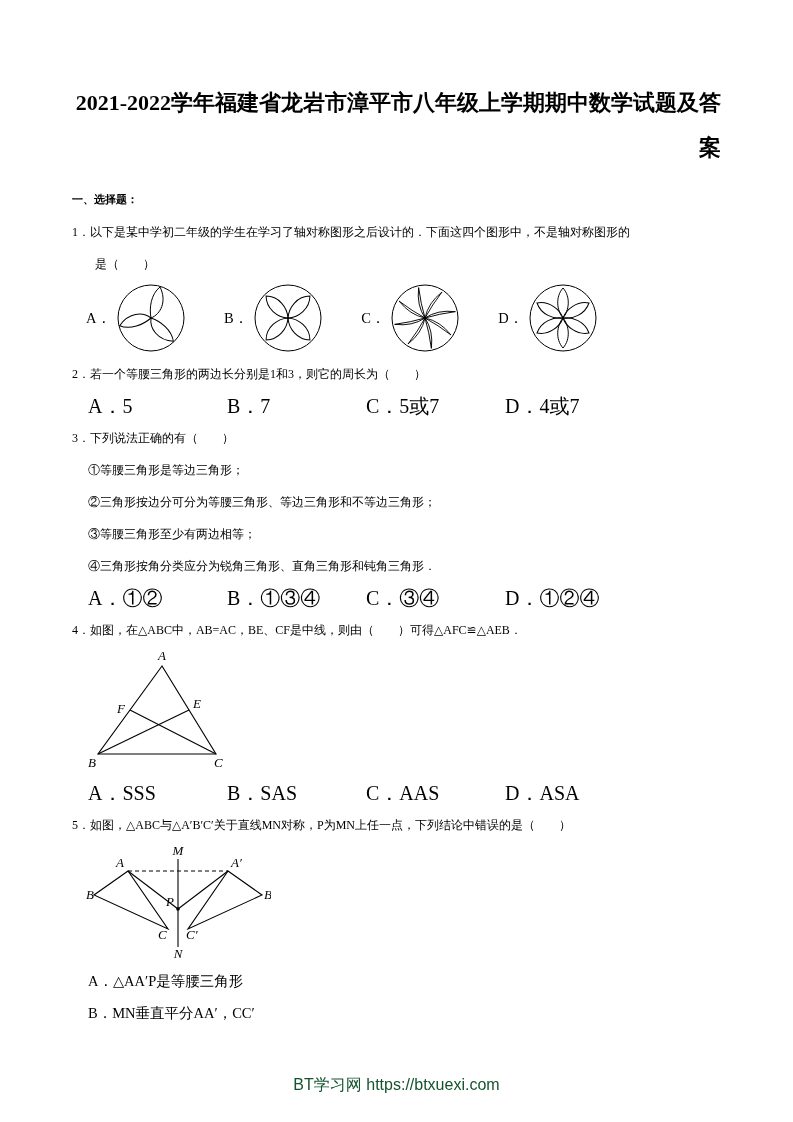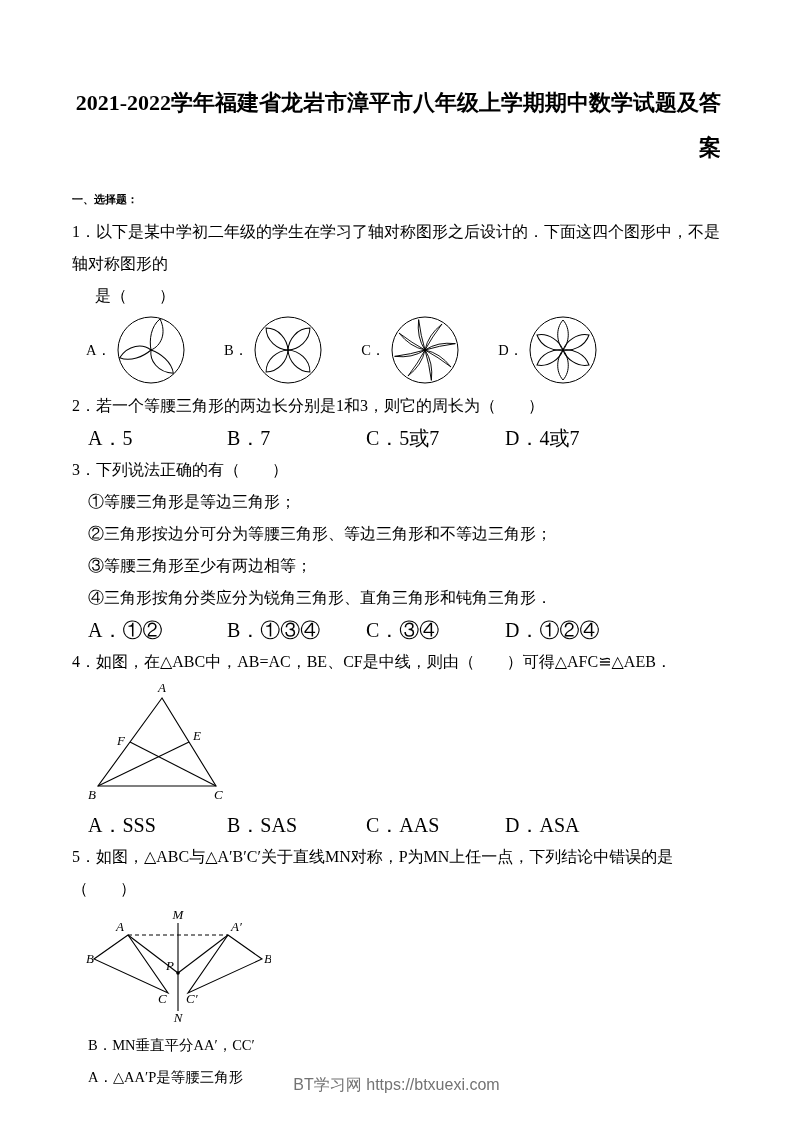"1．以下是某中学初二年级的学生在学习了轴对称图形之后设计的．下面这四个图形中，不" .q { font-size: 16px -> 12px }
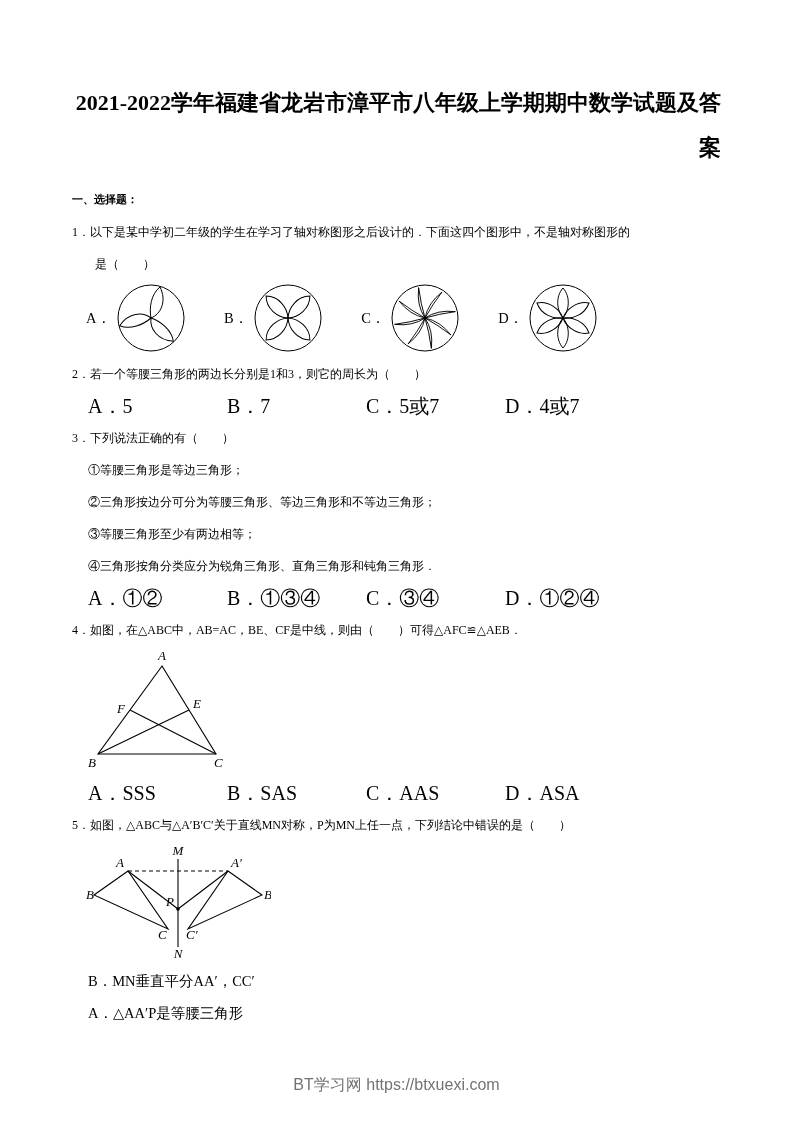"B．MN垂直平分AA′，CC′" div.optline { order: before "A．△AA′P是等腰三角形" -> after "A．△AA′P是等腰三角形" }
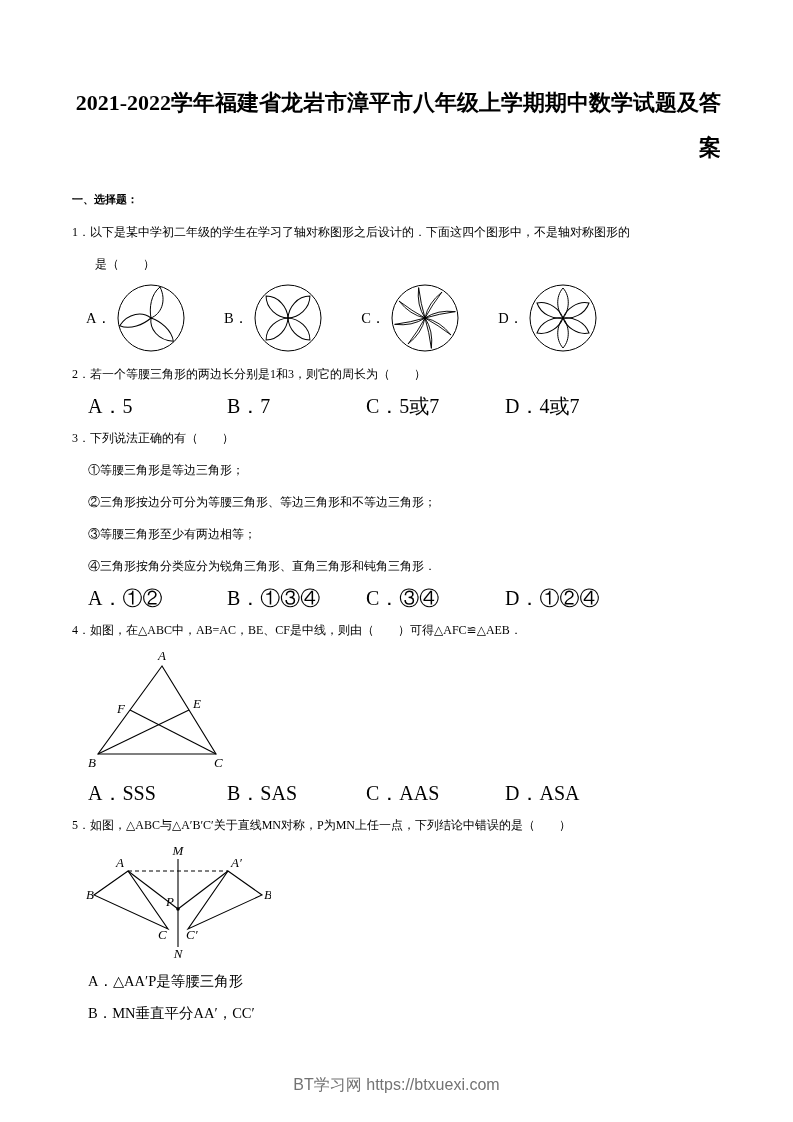"BT学习网 https://btxuexi.com" .footer { color: #737373 -> #14532d }
